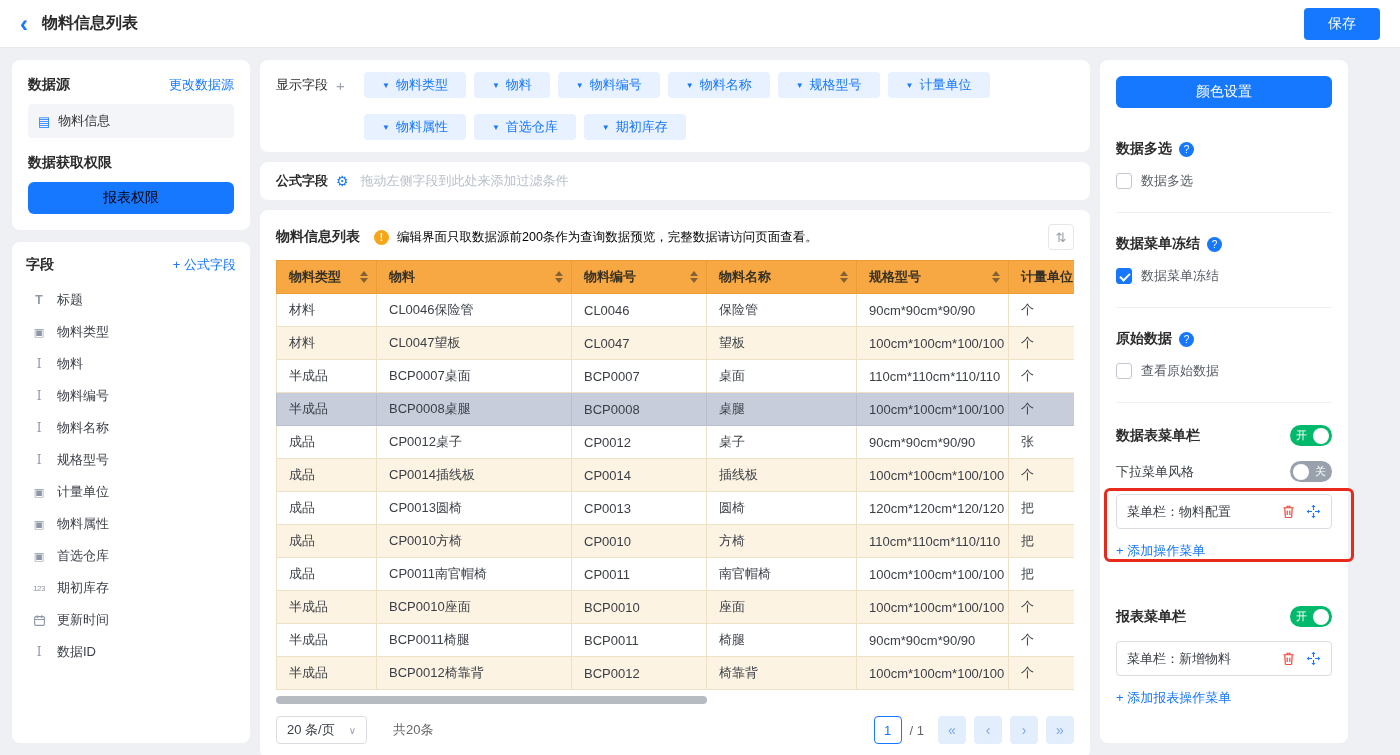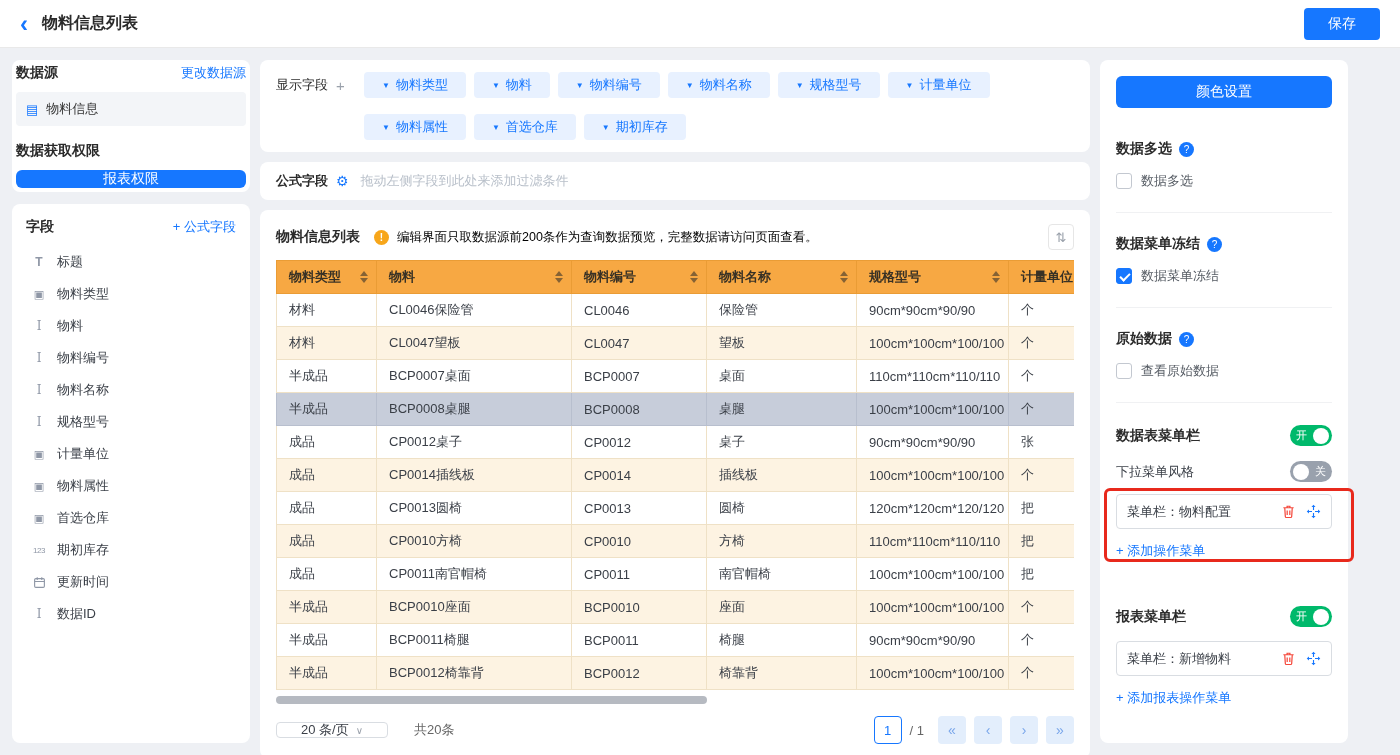"数据源" .ds-panel { padding: 4px -> 16px }
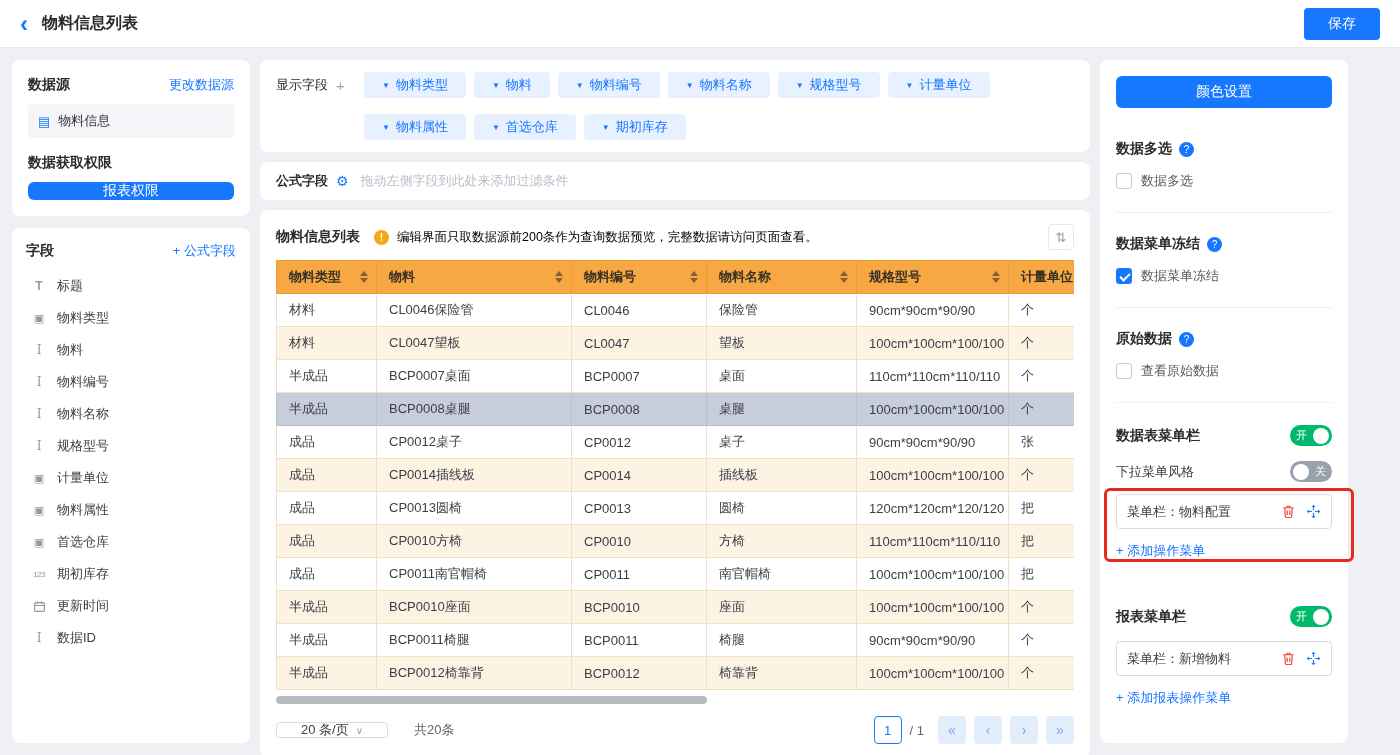"报表权限" .perm-btn { color: #ffffff -> #000000; height: 18px -> 32px }
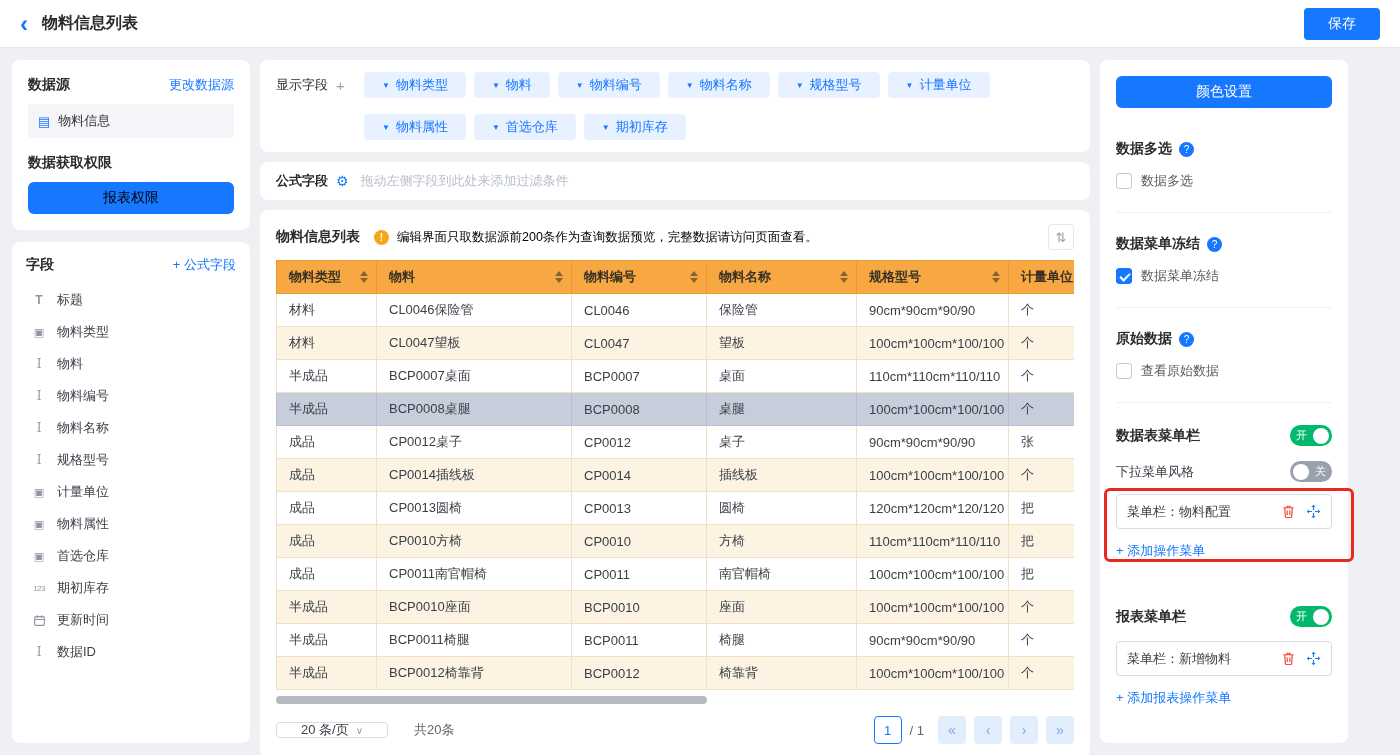"20 条/页" .page-size { gap: 7px -> 14px; height: 16px -> 28px; padding: 0 24px -> 0 10px }
